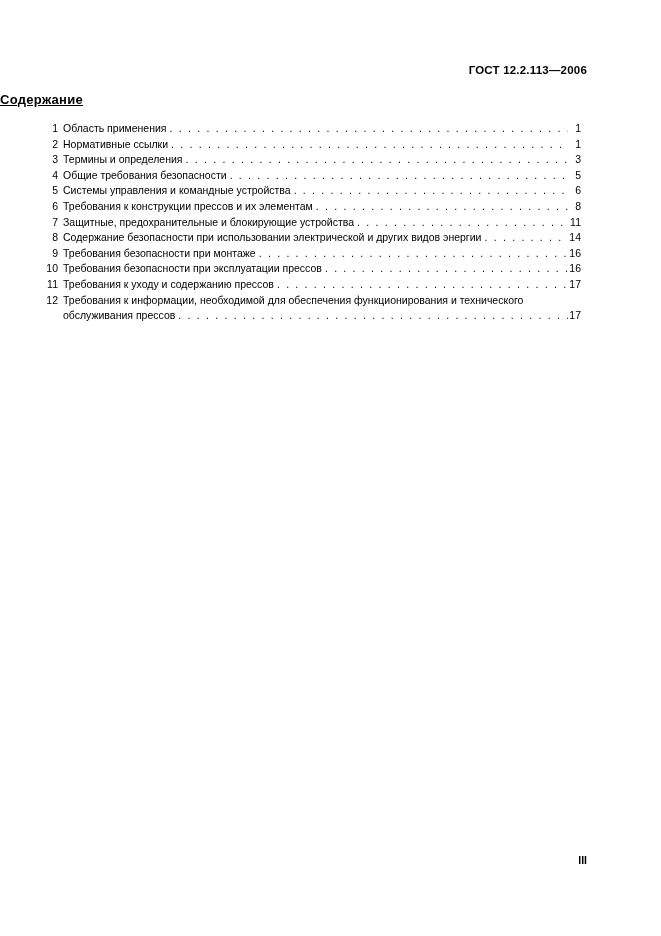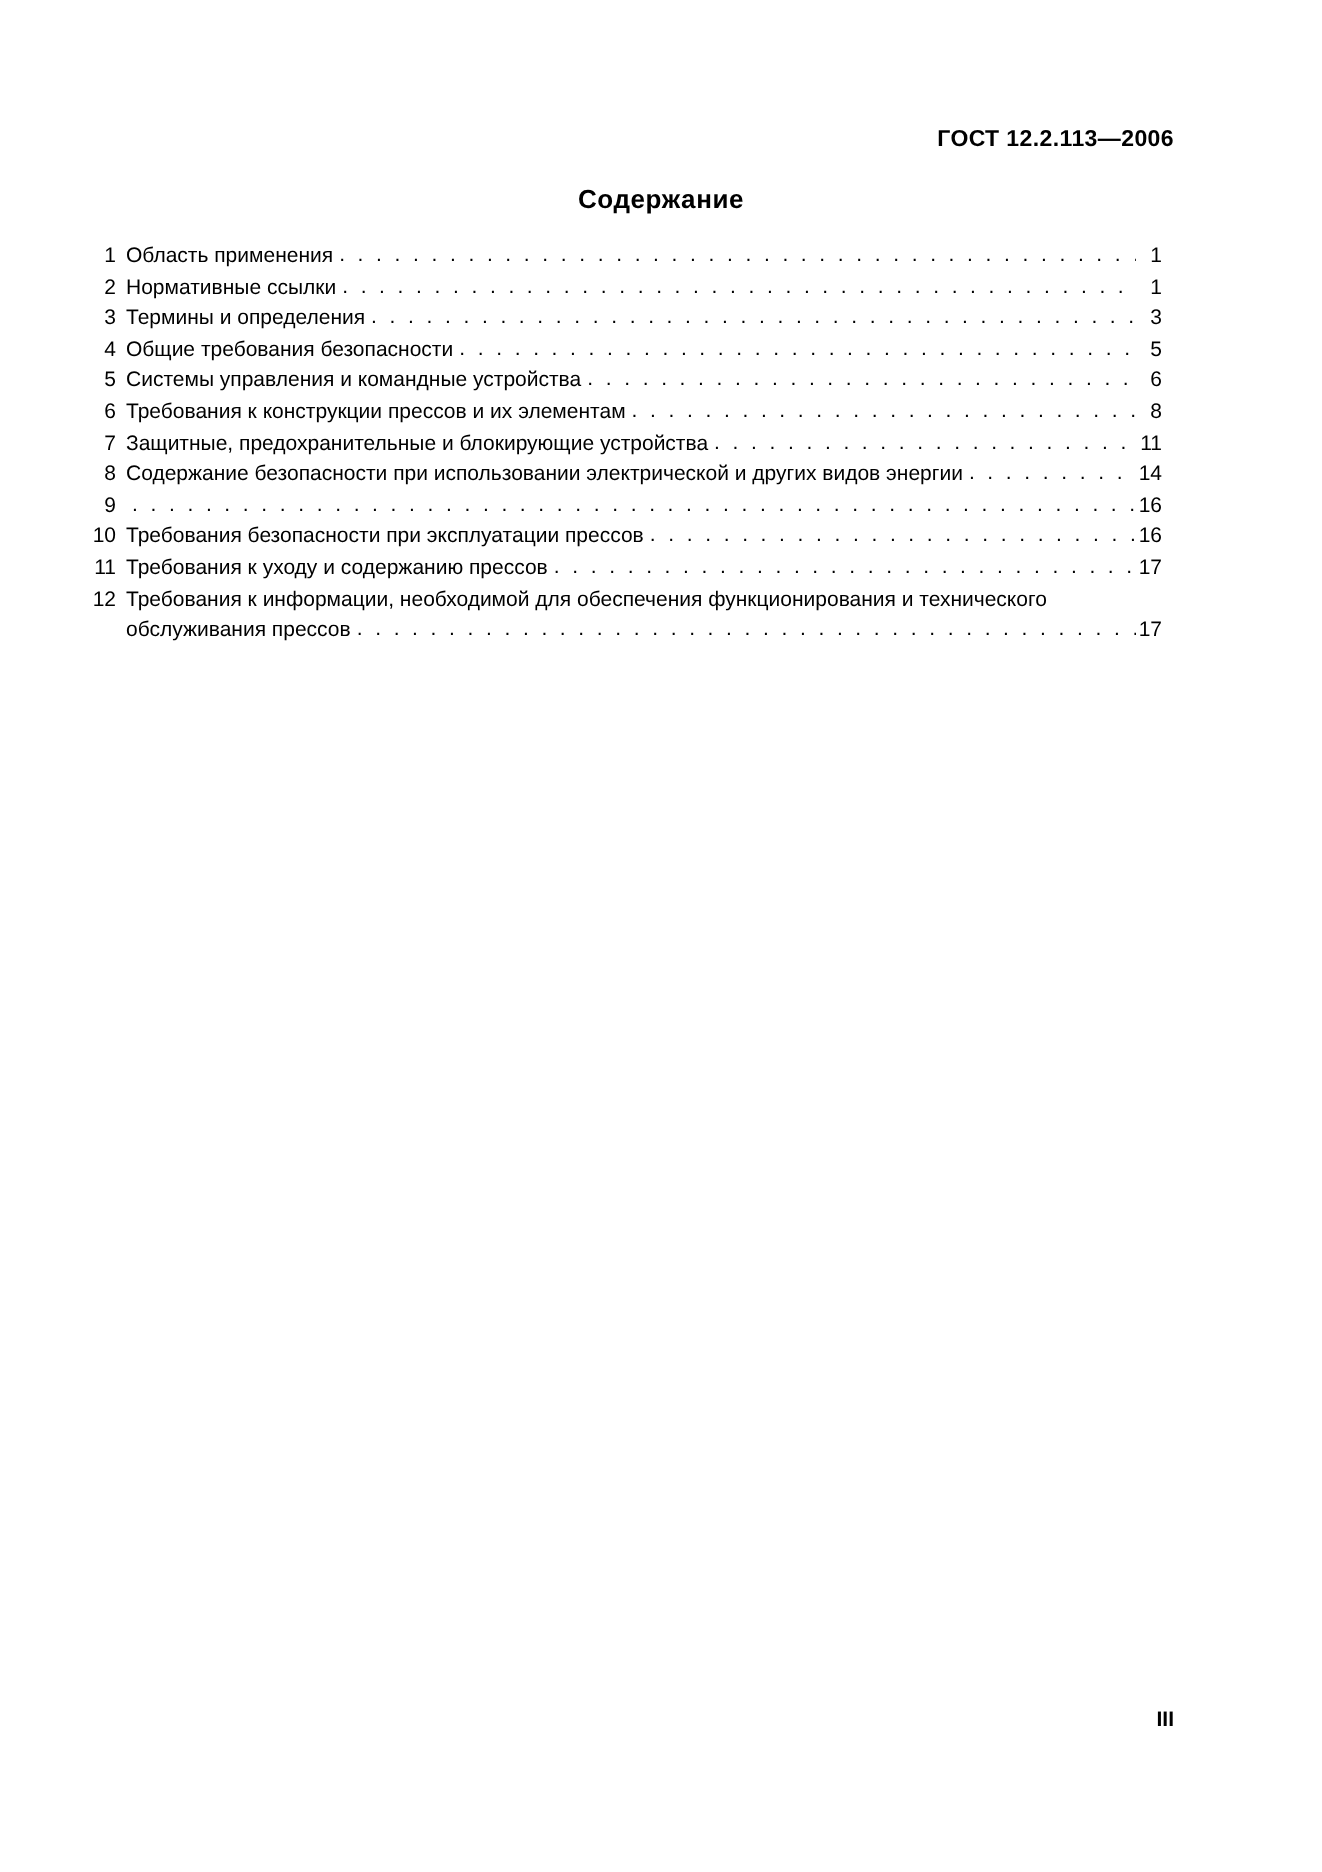"Содержание" .toc-title { text-align: center -> none; text-decoration: none -> underline }
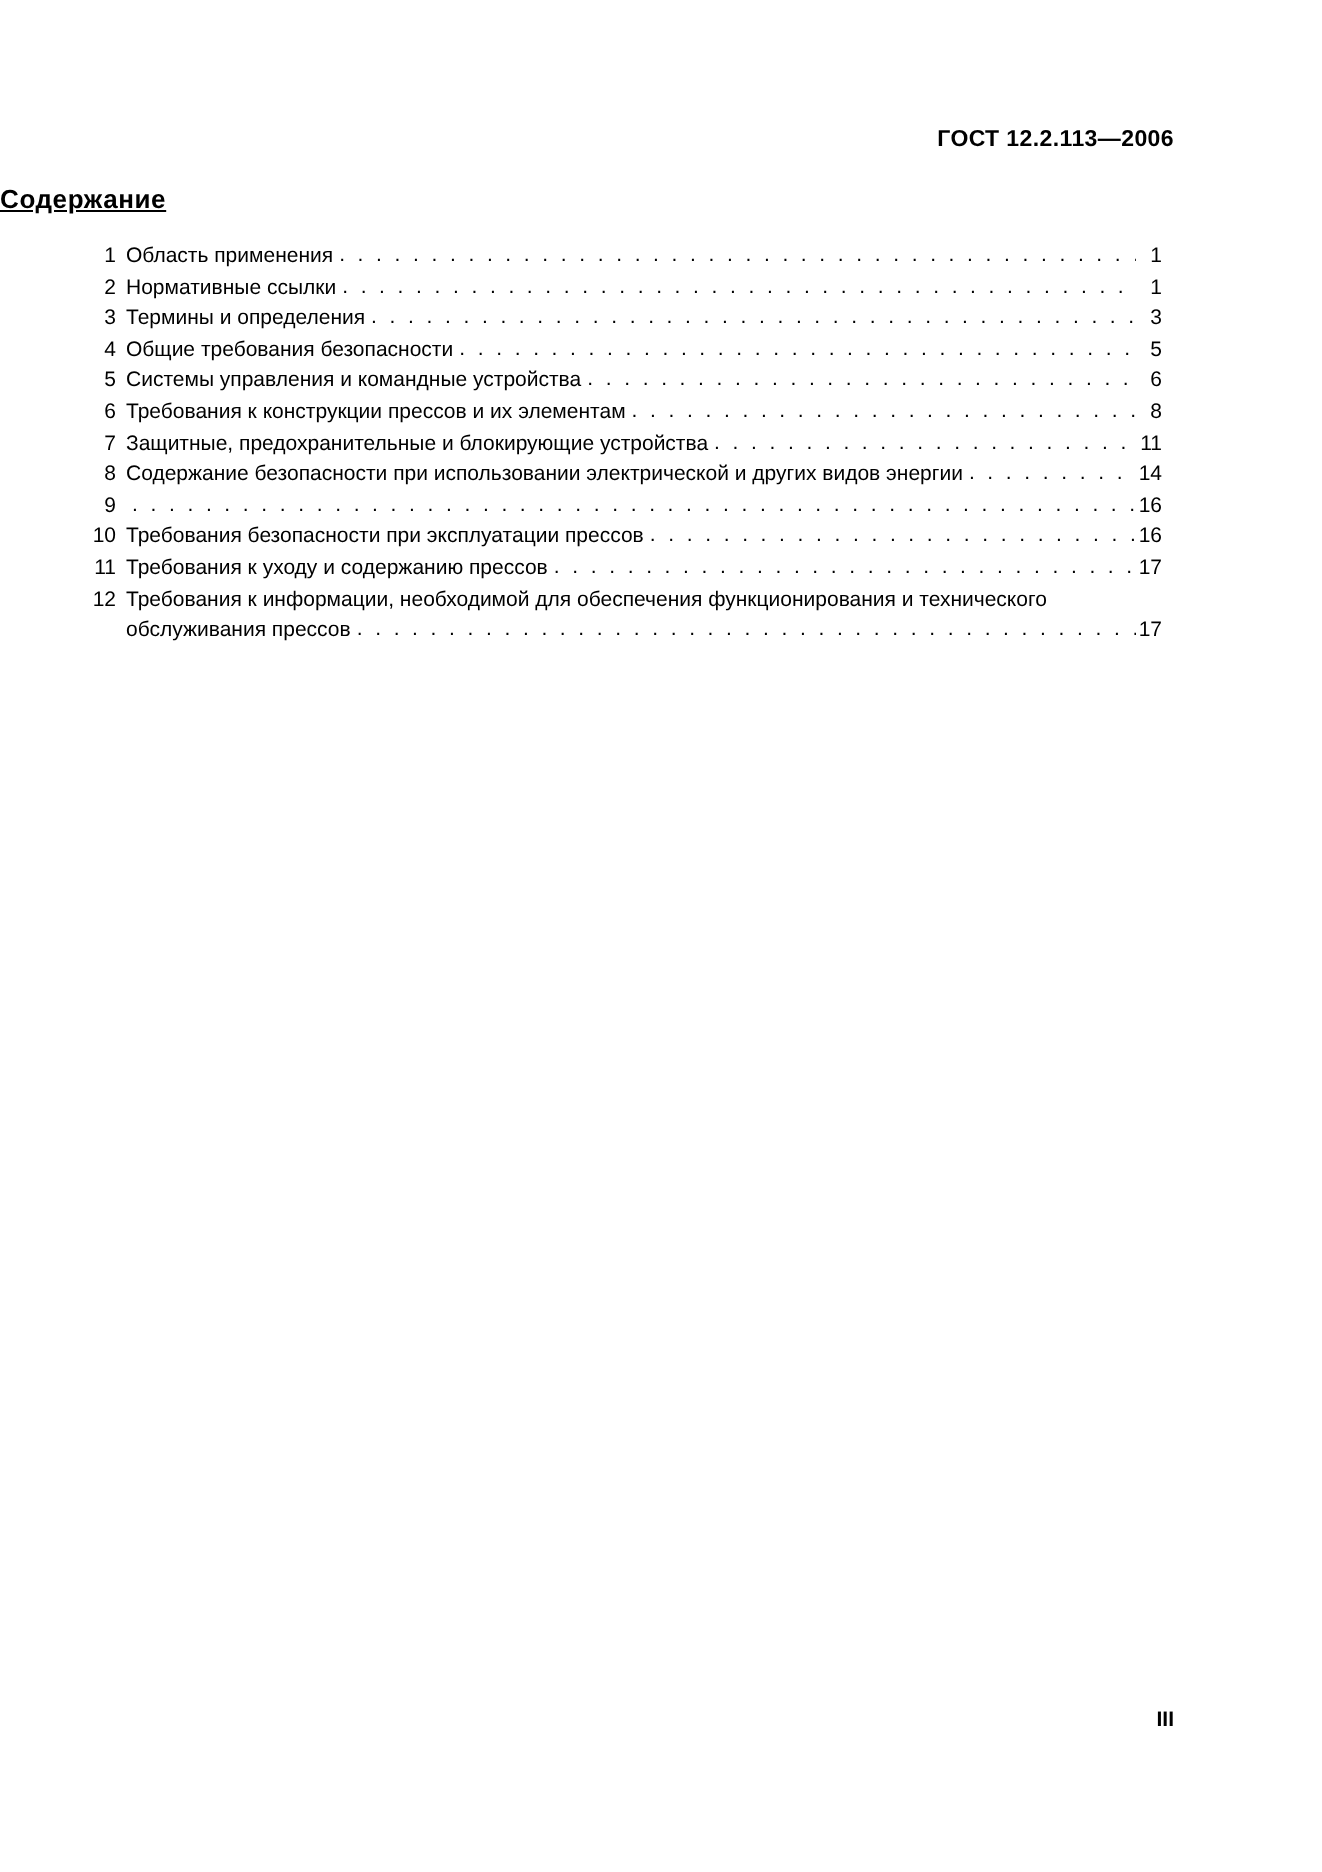"Требования безопасности при монтаже" span.toc-label { html: none -> <span>Требования безопасности при монтаже</span> }
